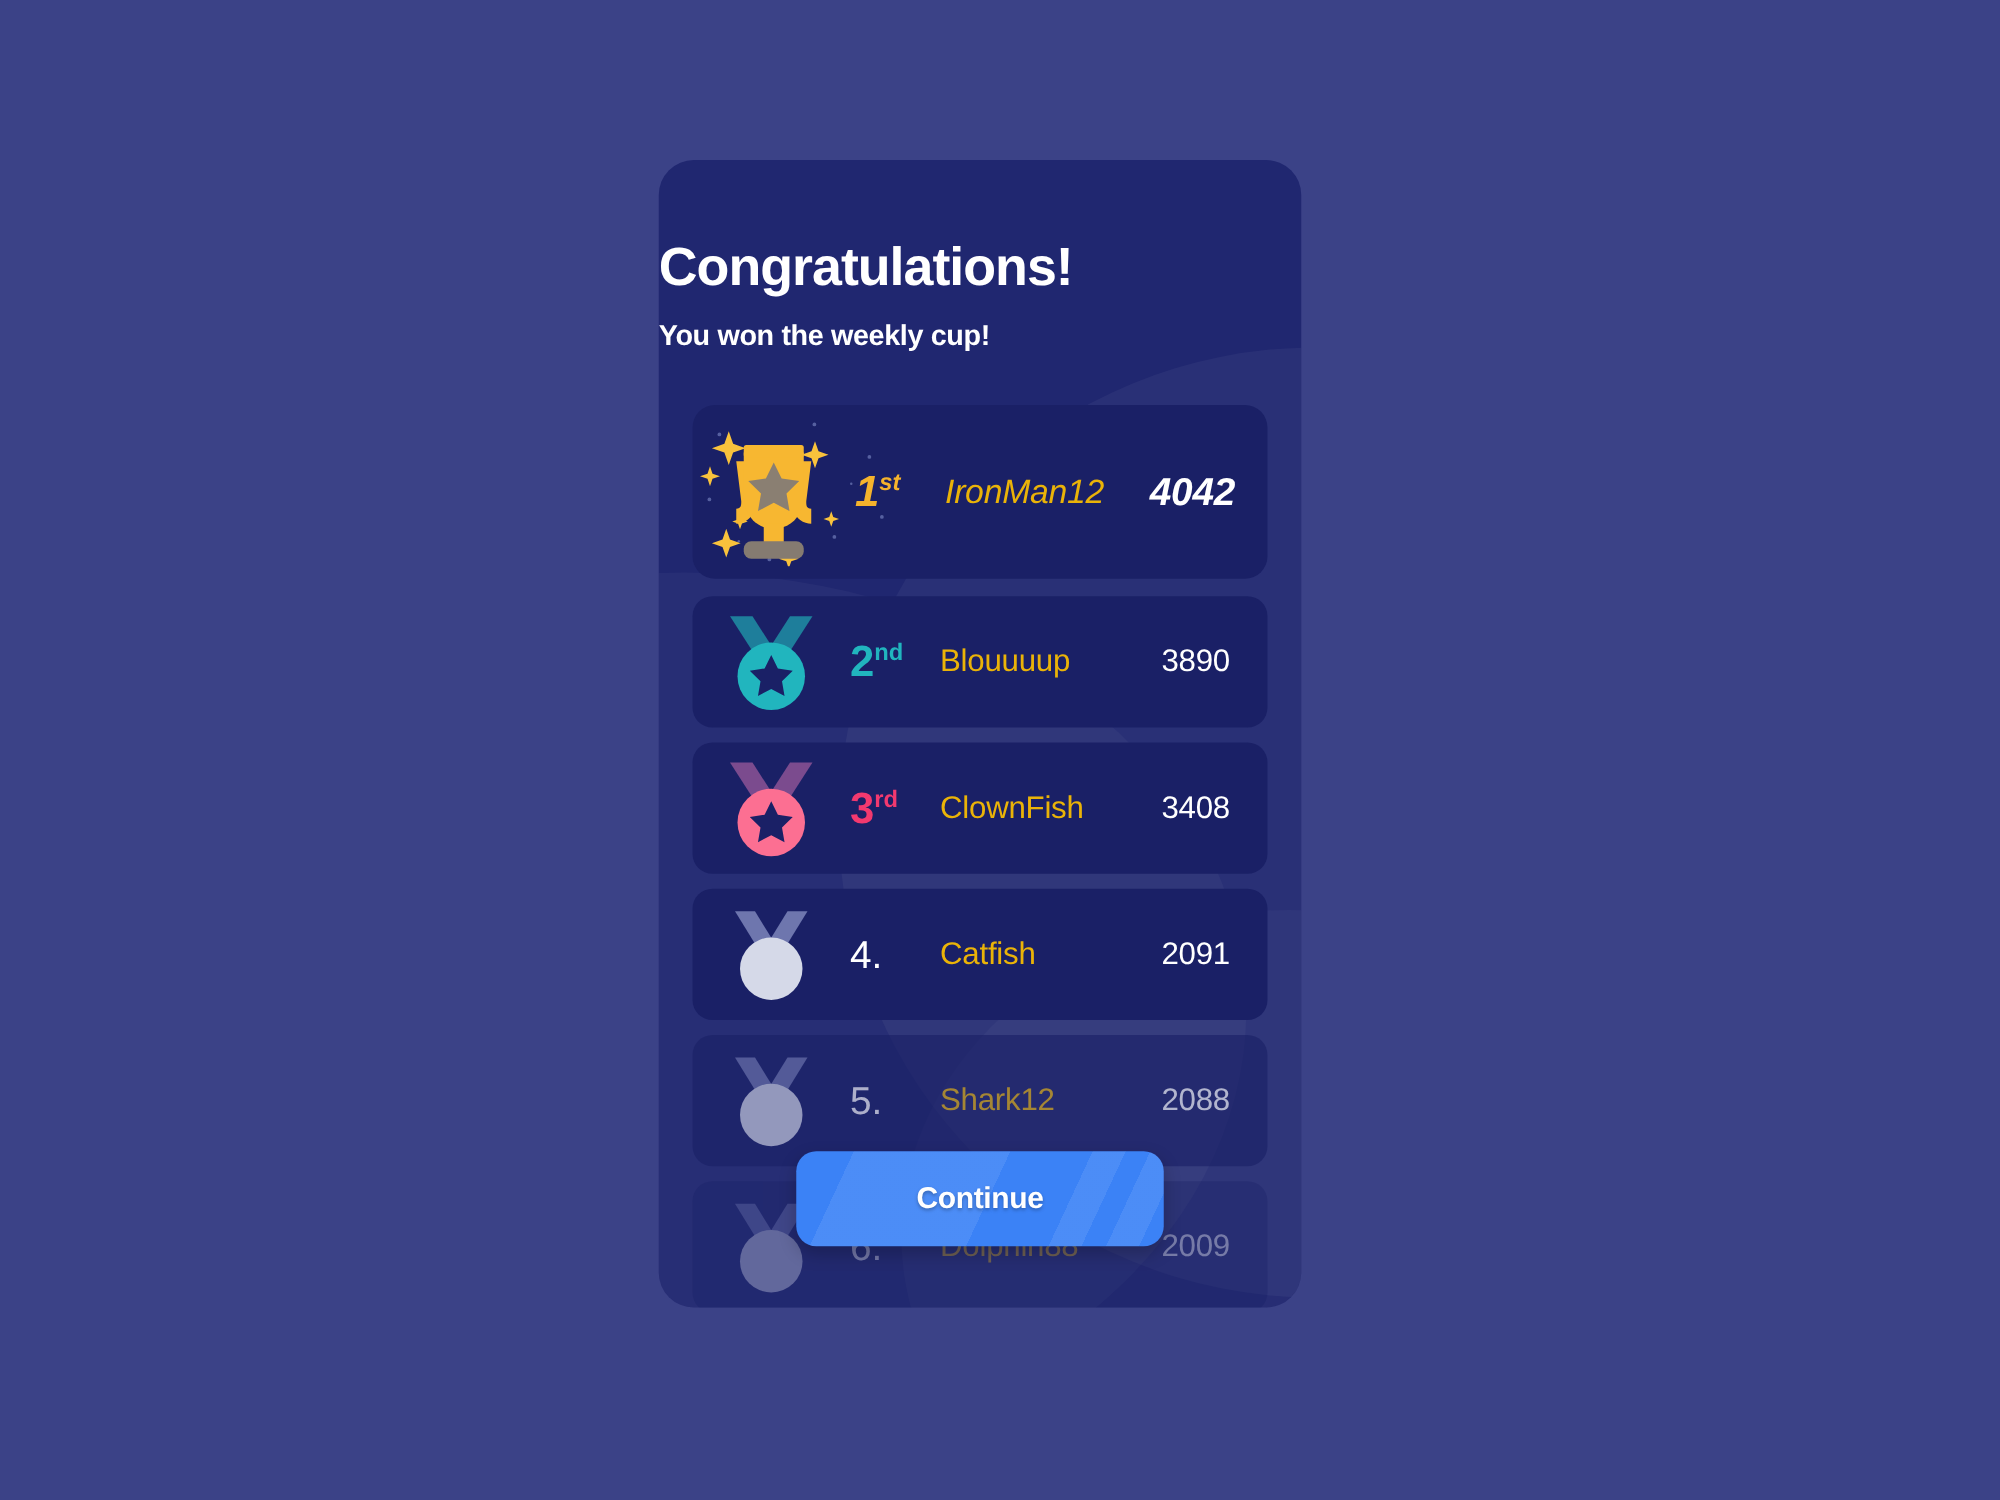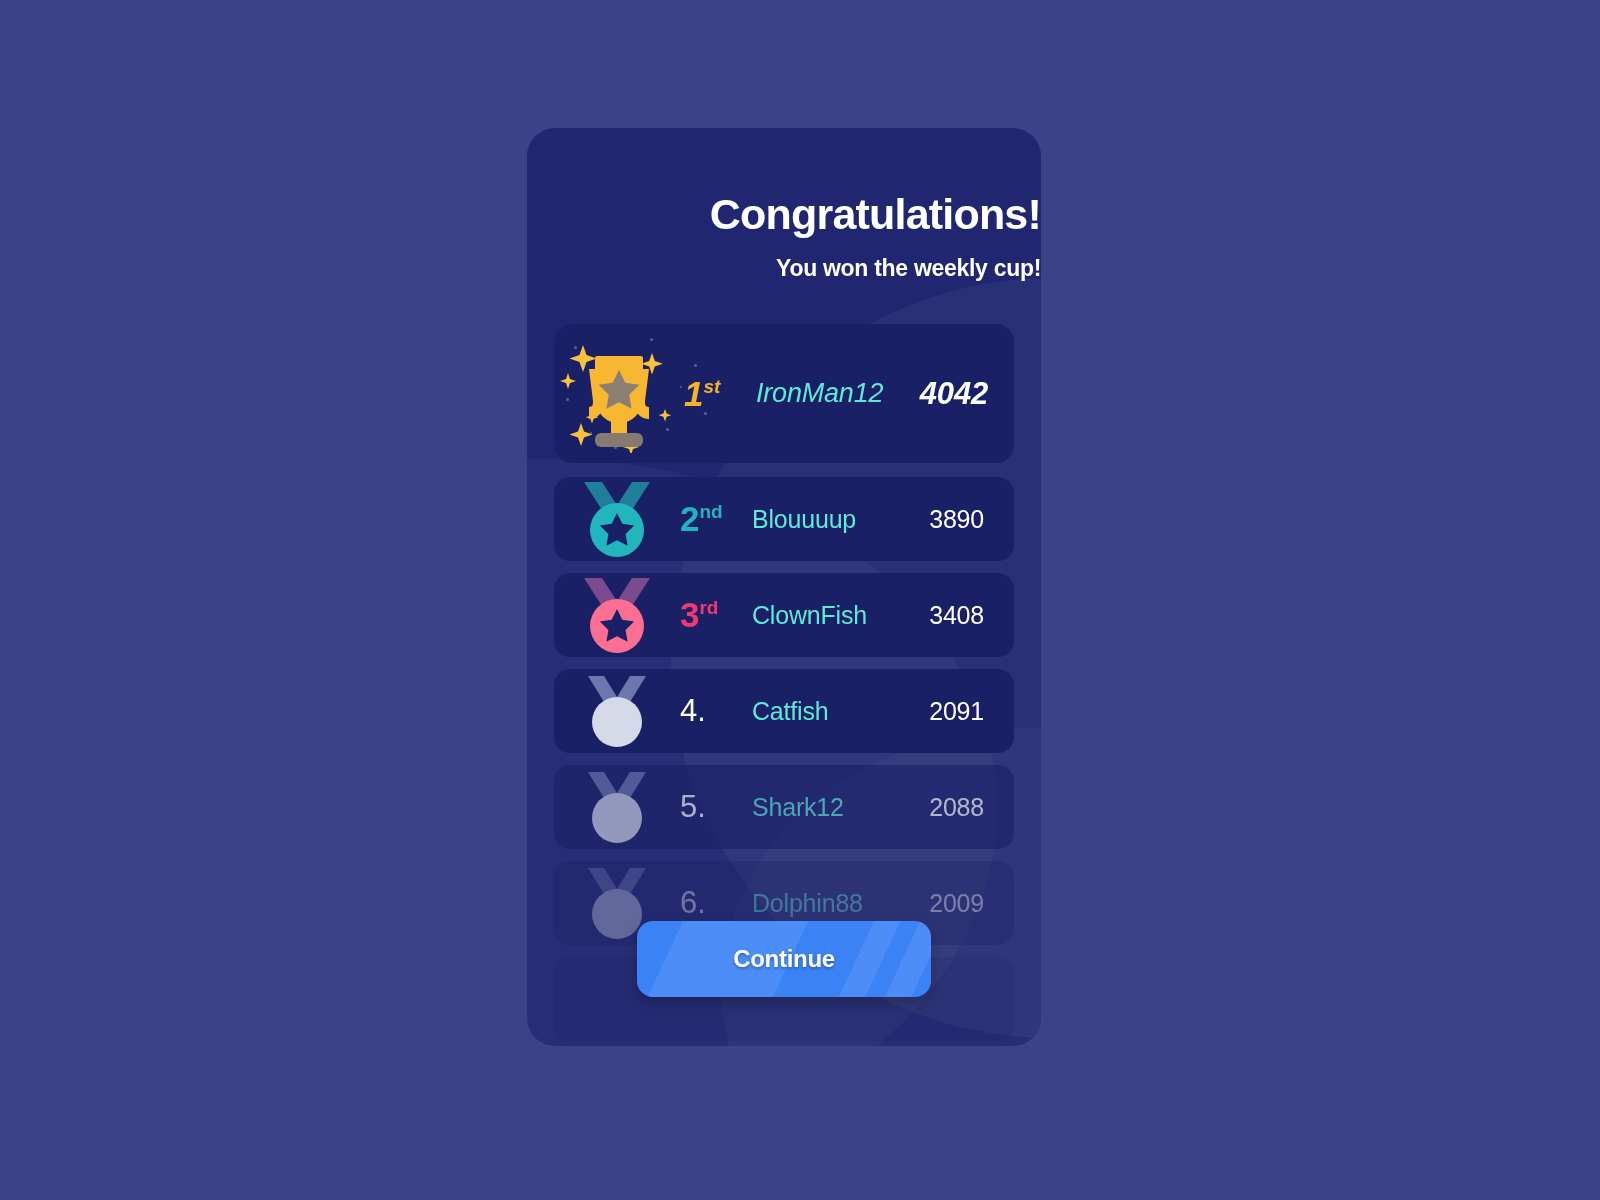"Congratulations!" #header { text-align: right -> left }
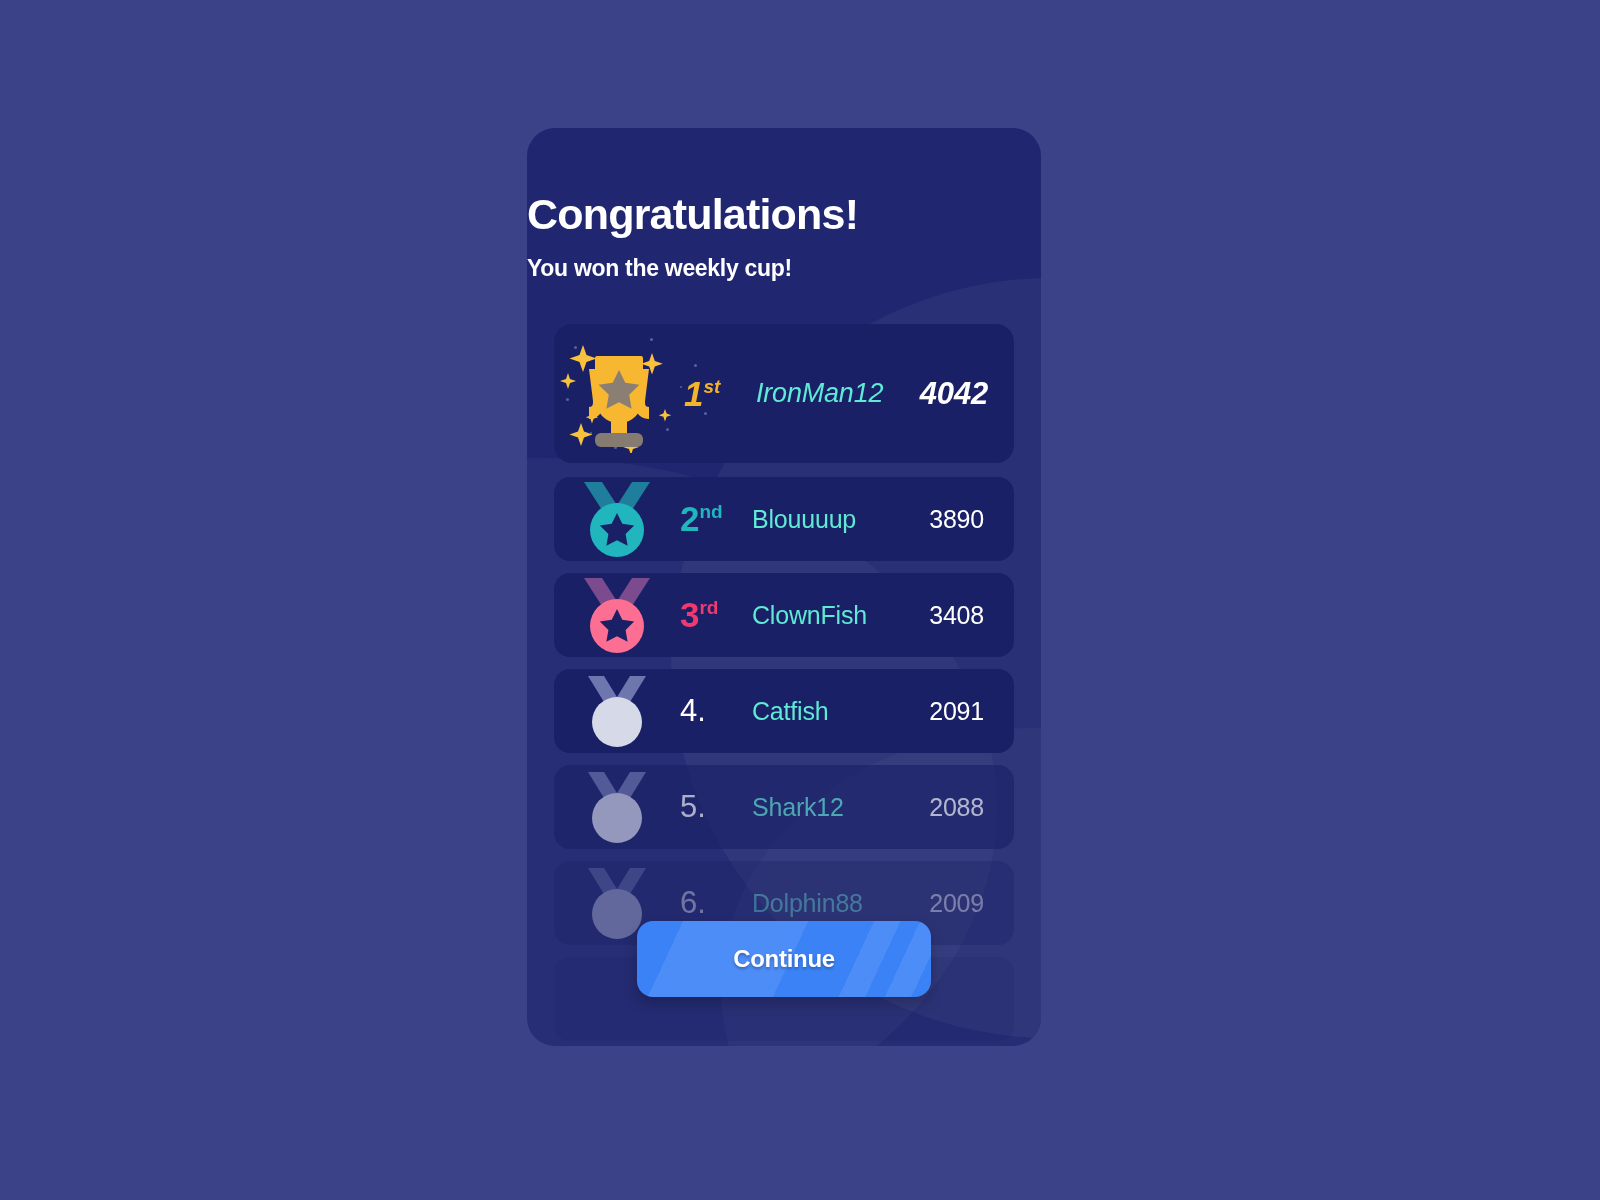"IronMan12" .name-cell { color: #5eead4 -> #eab308 }
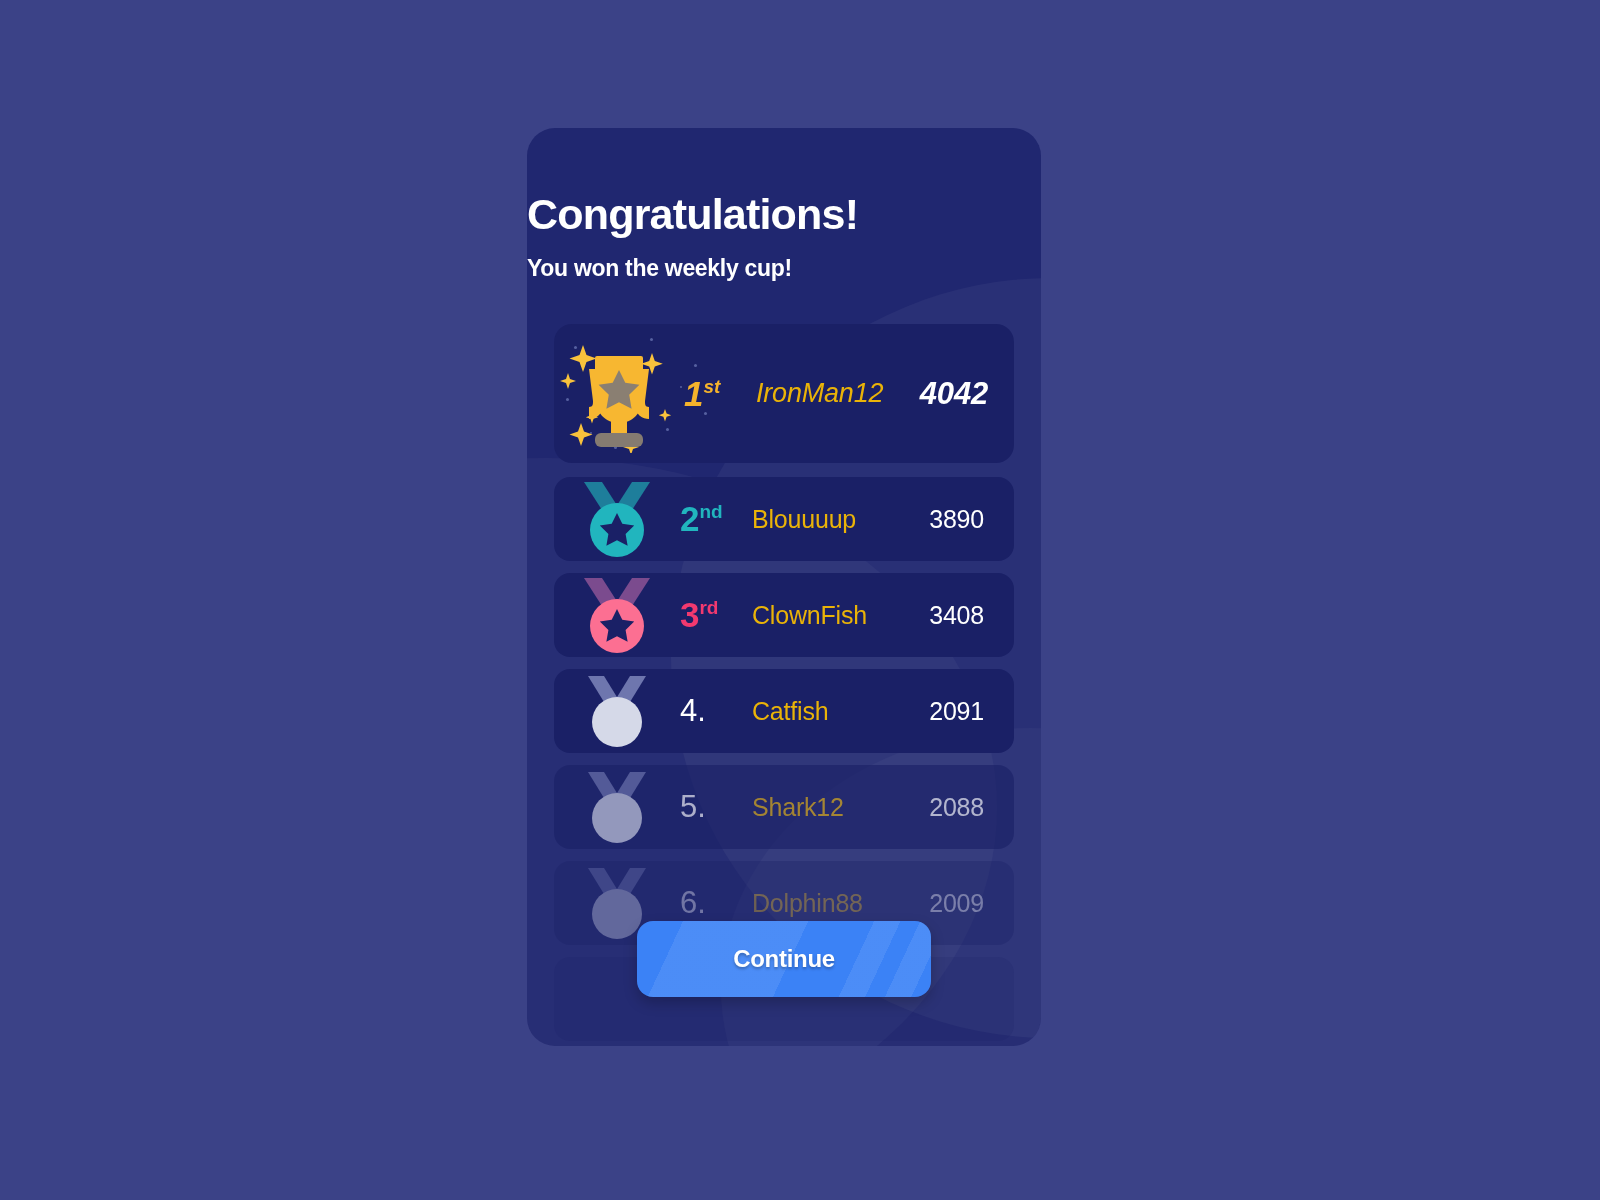"2nd" .row.normal { height: 84px -> 105px }
